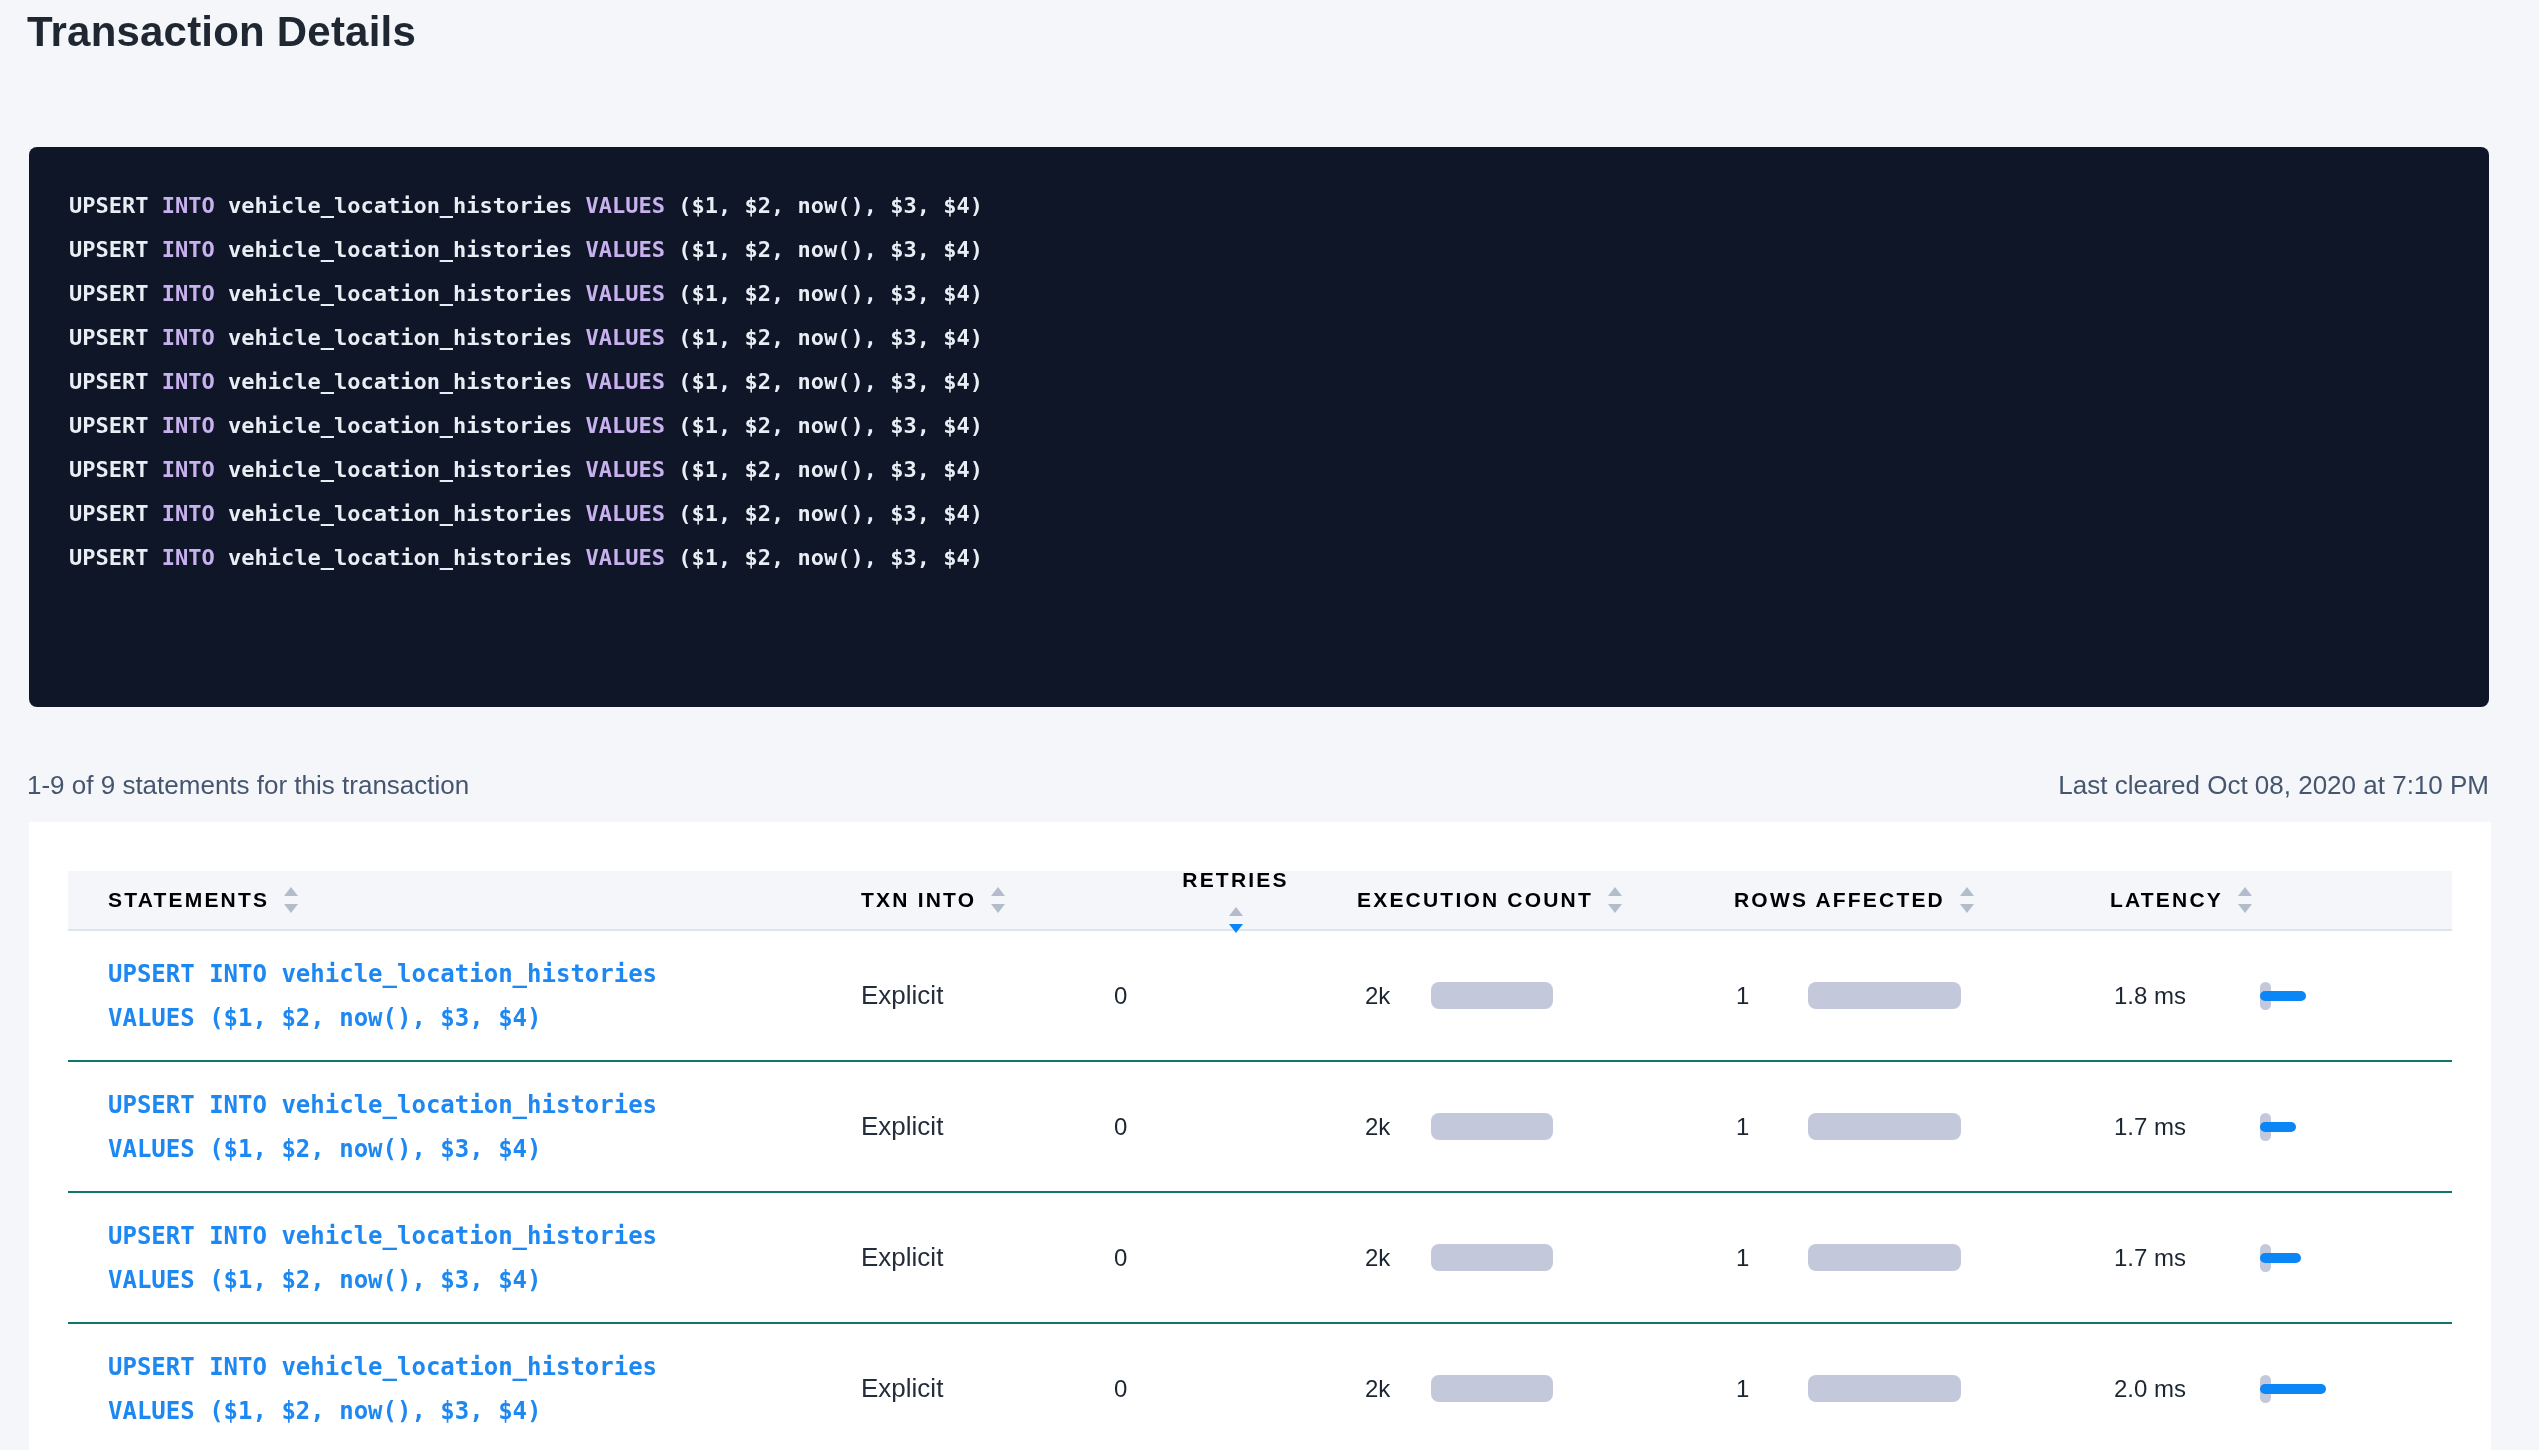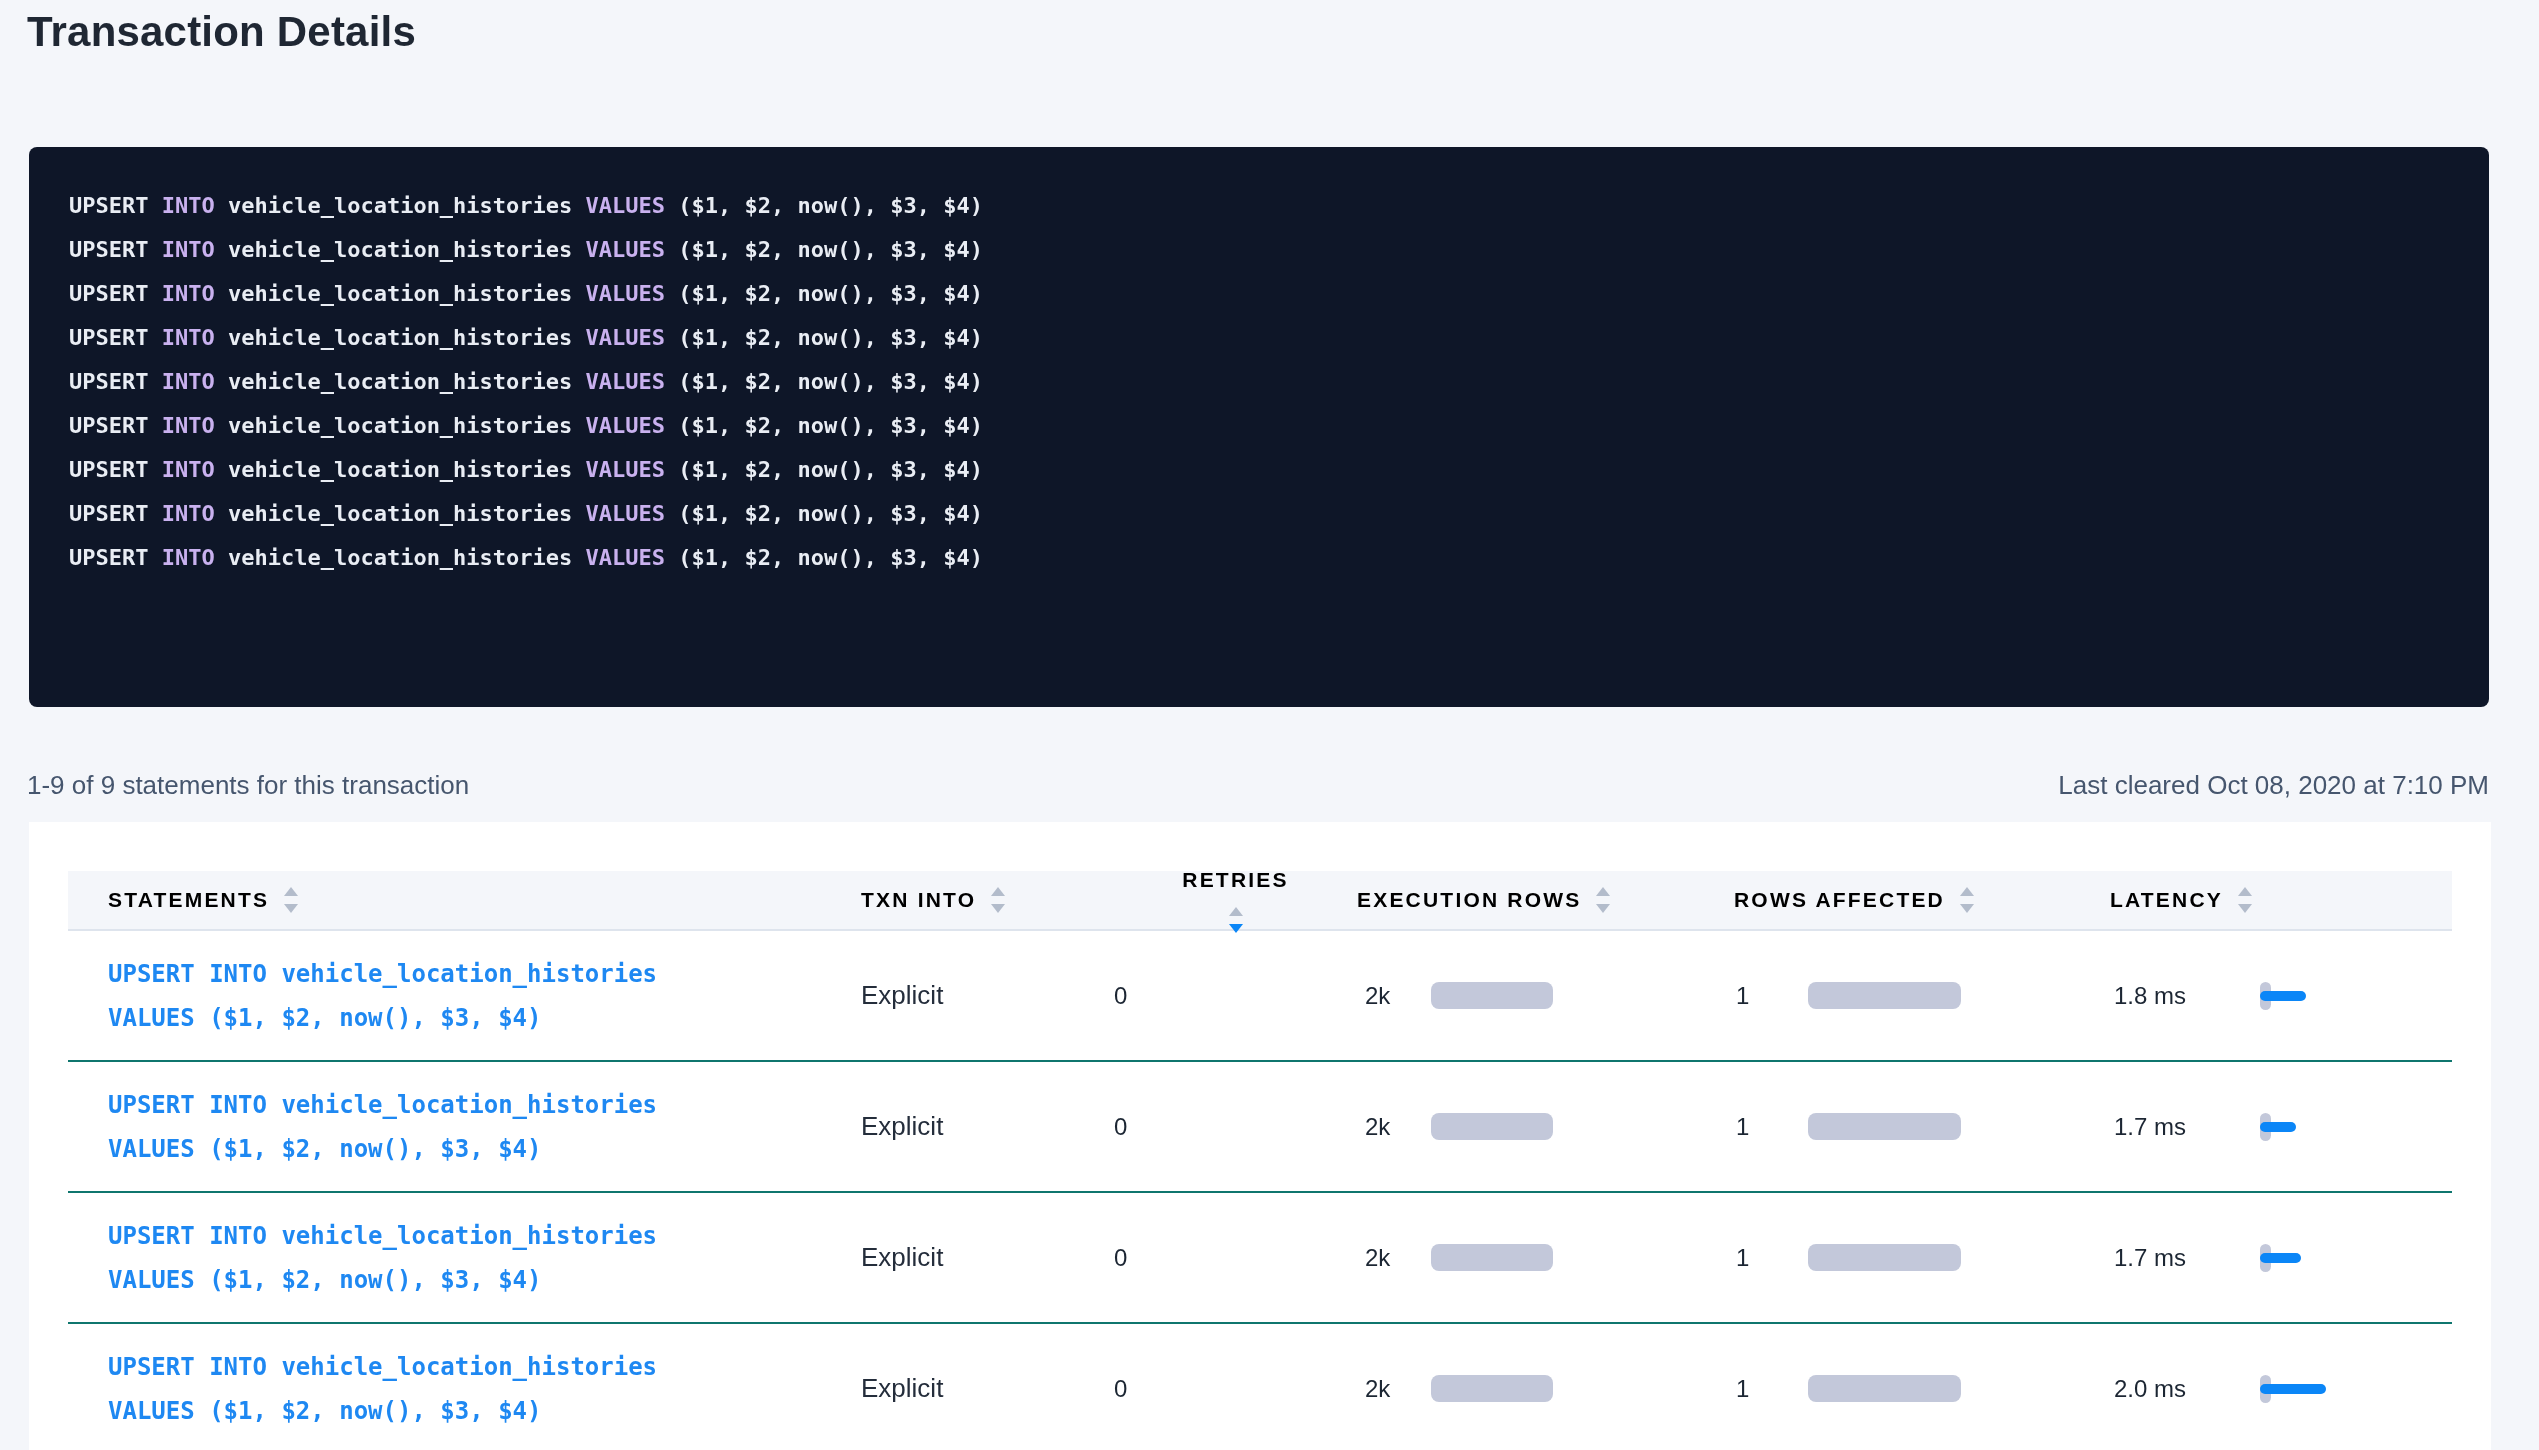"EXECUTION ROWS" span.th-label { text: ROWS -> COUNT }
